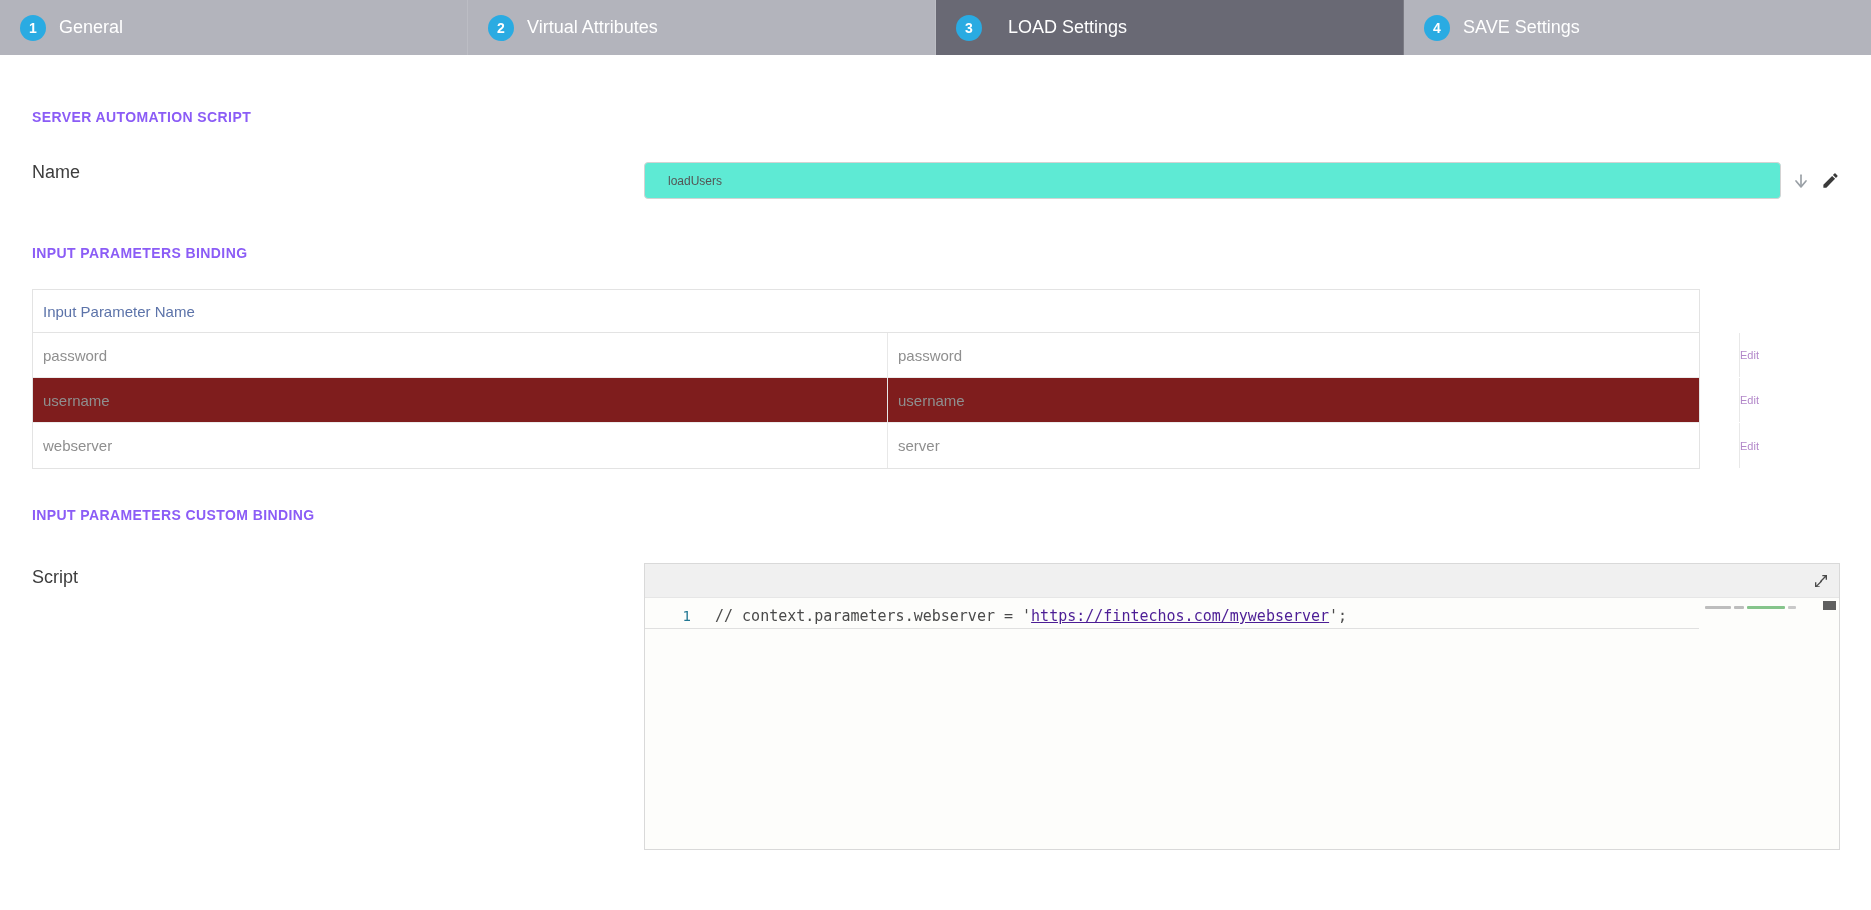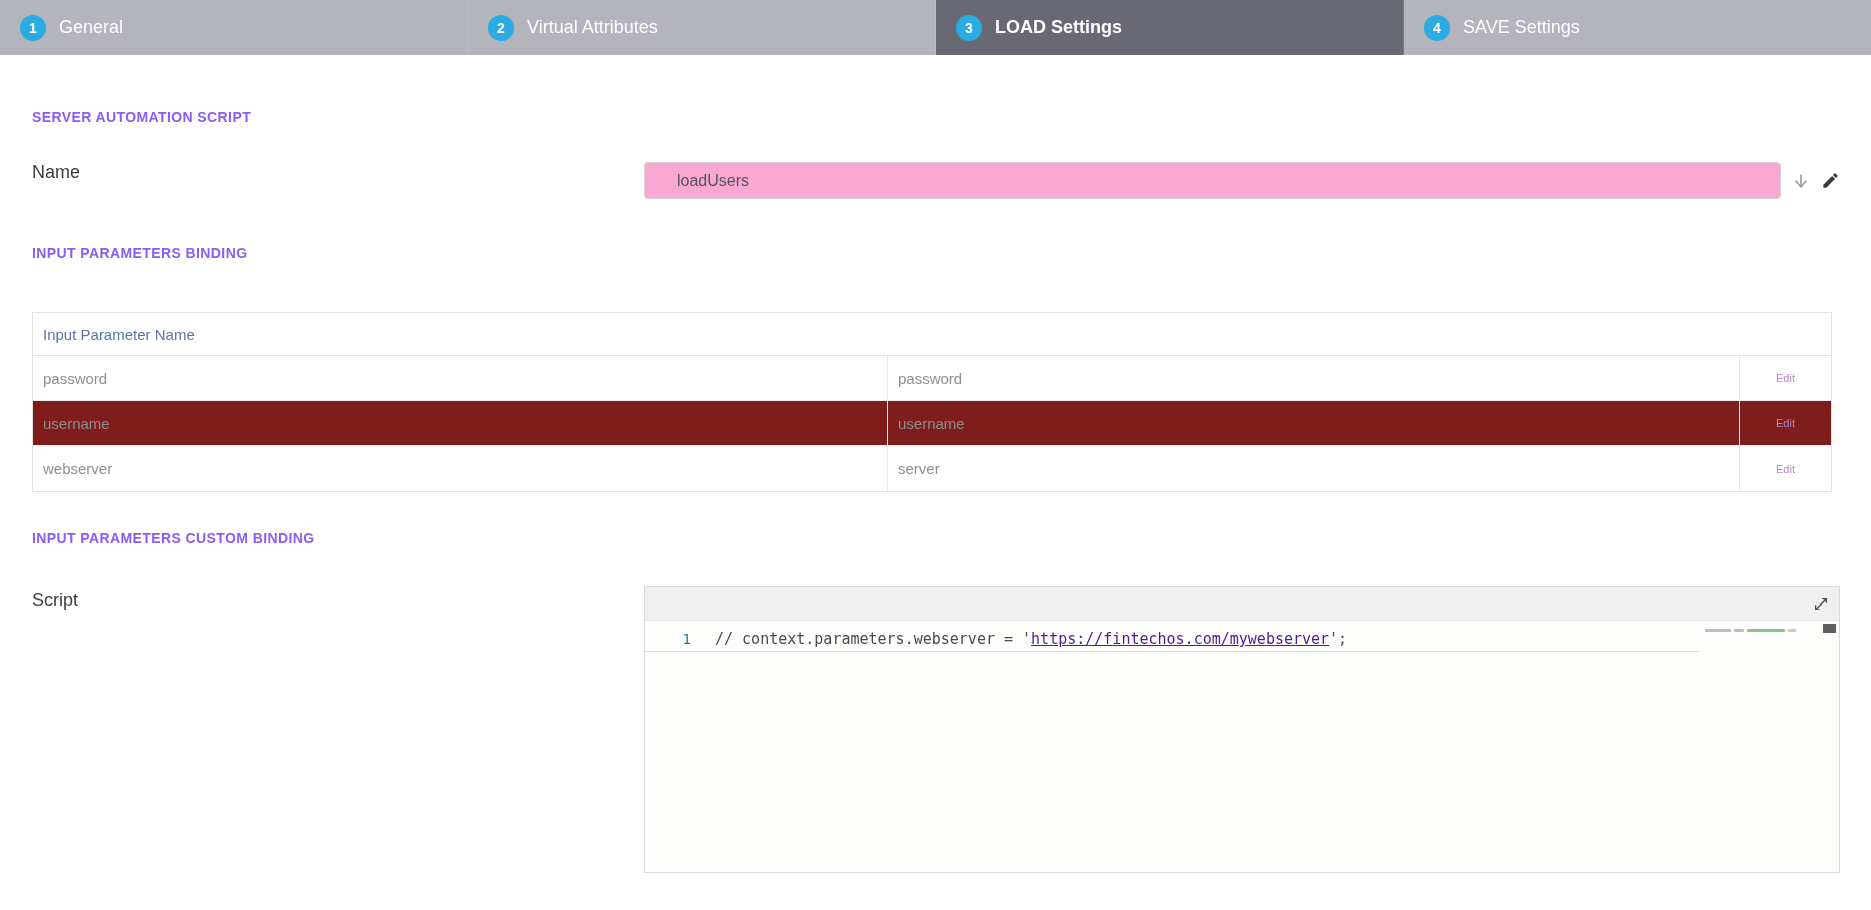"LOAD Settings" .tab.active .tab-label { font-weight: bold -> normal; margin-left: none -> 13px }
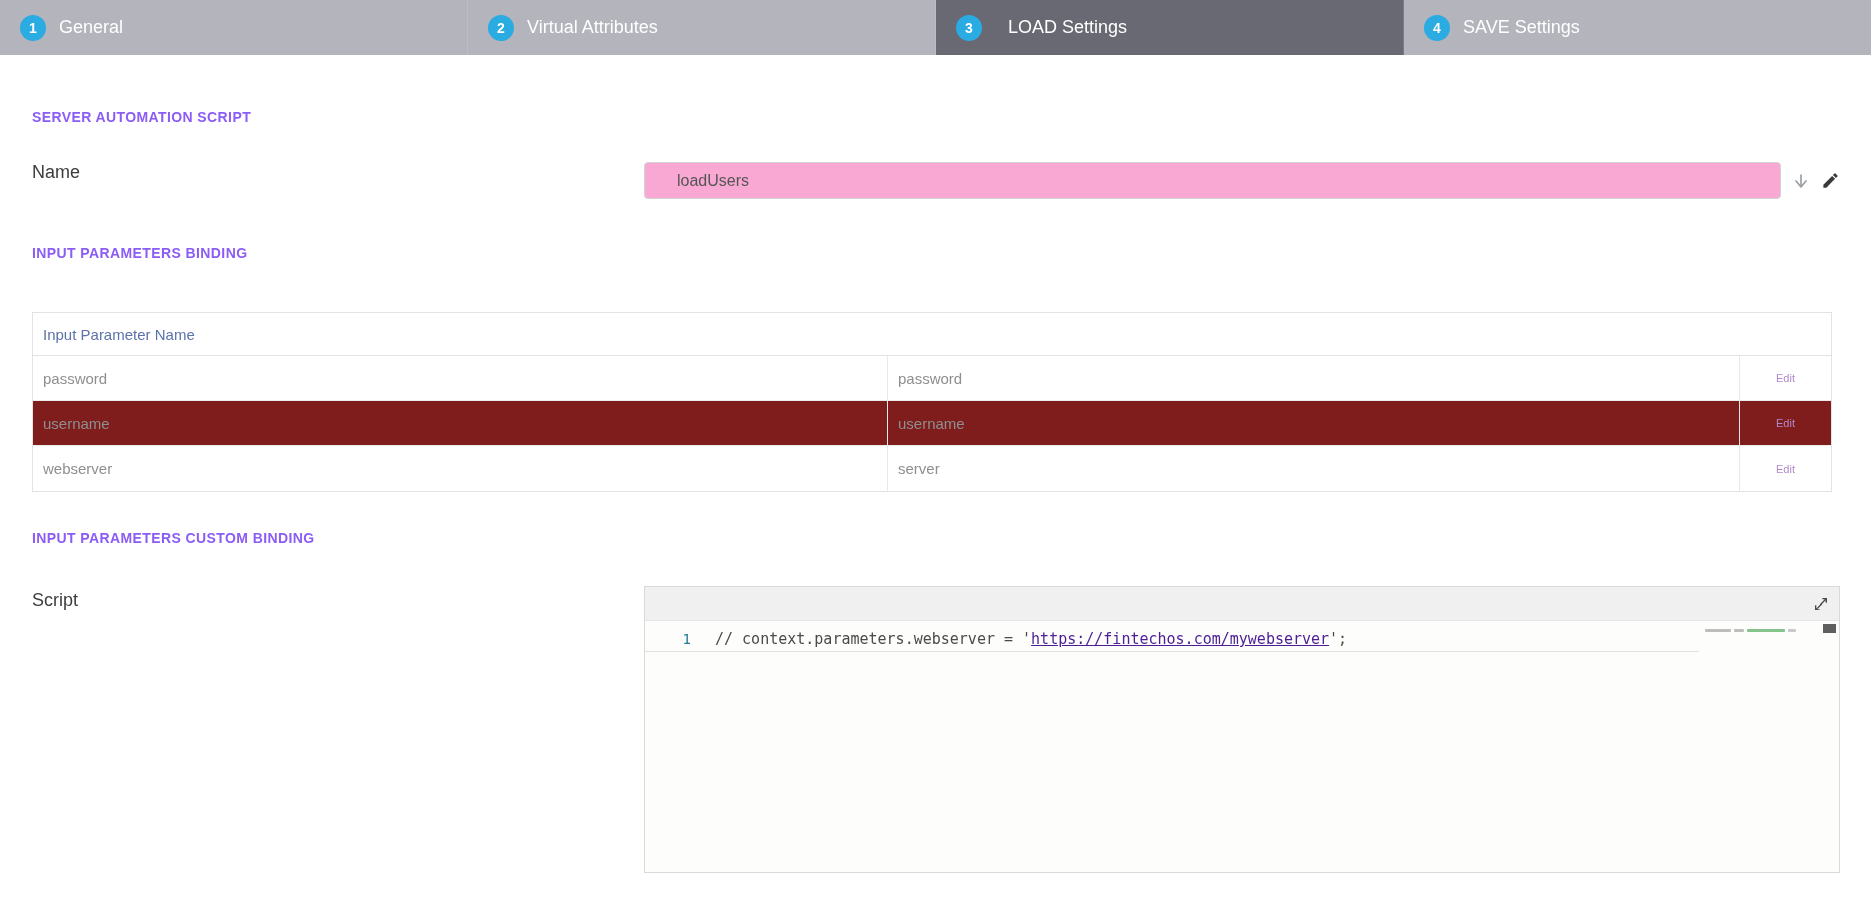"loadUsers" .select-field { background: #f9a8d4 -> #5eead4; font-size: 16px -> 12px; padding-left: 32px -> 23px }
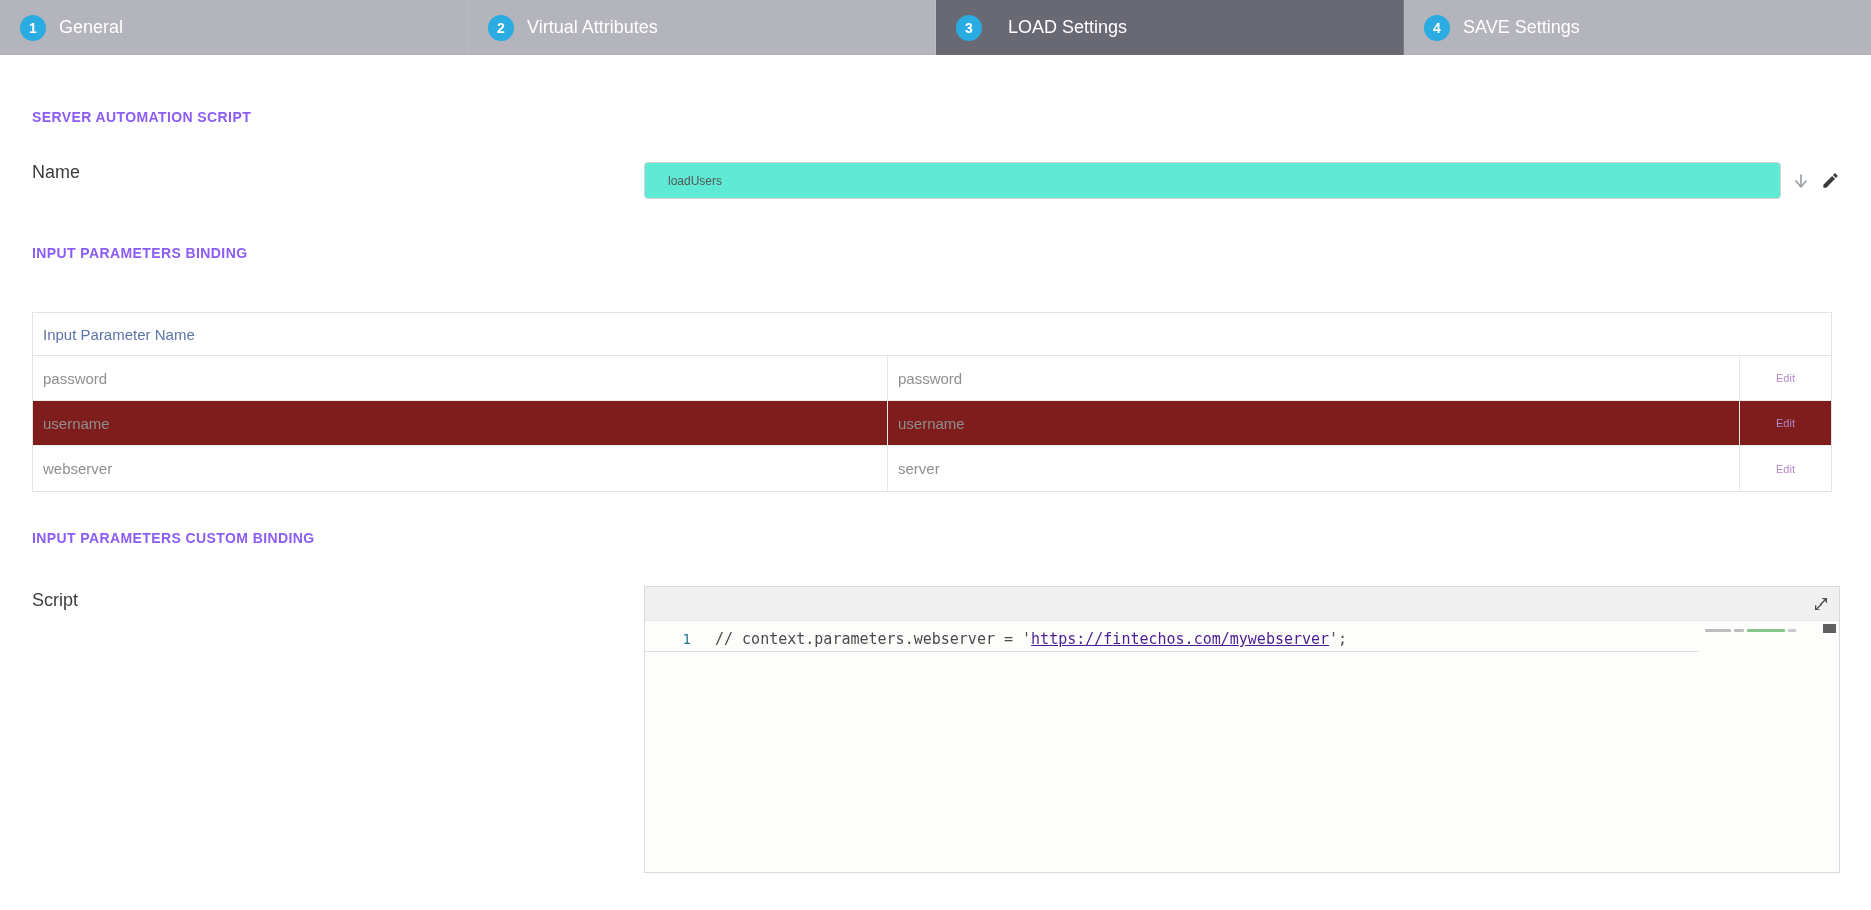"Input Parameter Name" .ptable { margin-top: 51px -> 28px; width: 1800px -> 1668px }
